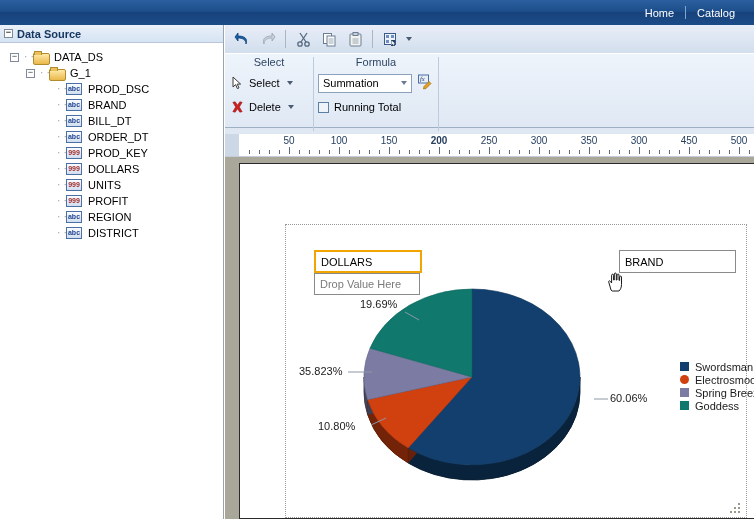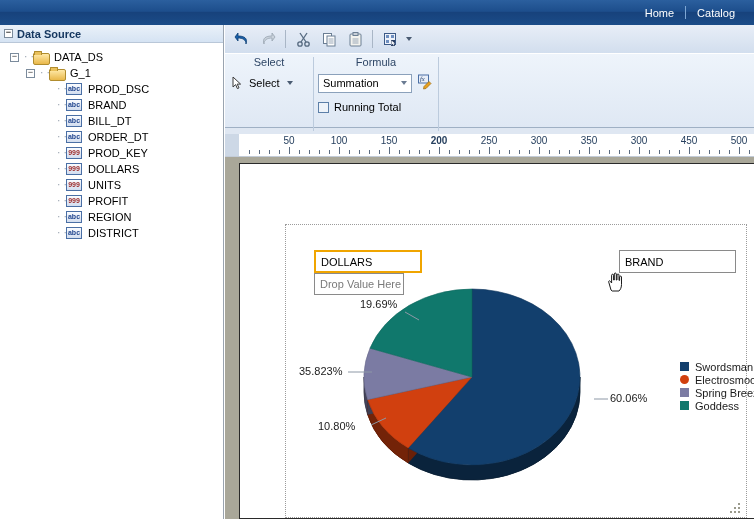"Delete" div.ritem { html: none -> <div> <svg> <path></path> </svg> <span>Delete</span> <span></span> </div> }
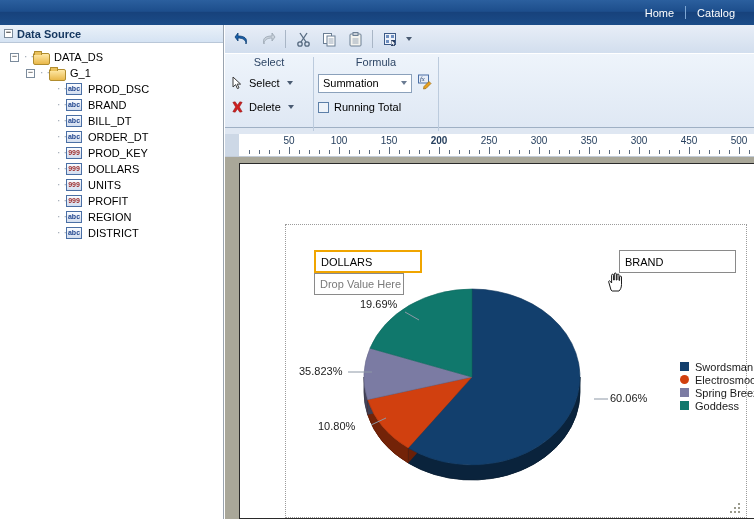"Drop Value Here" div.dropbox { width: 90px -> 106px }
